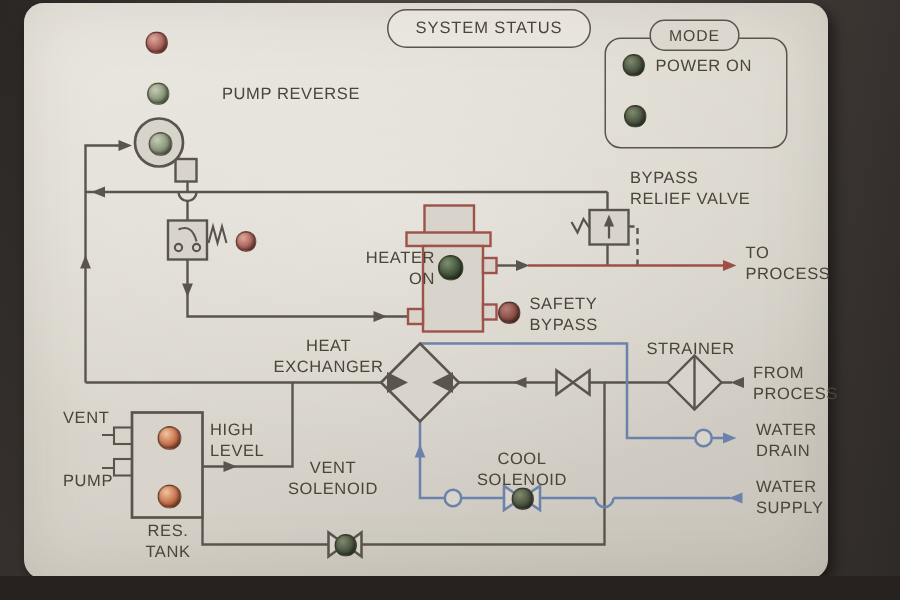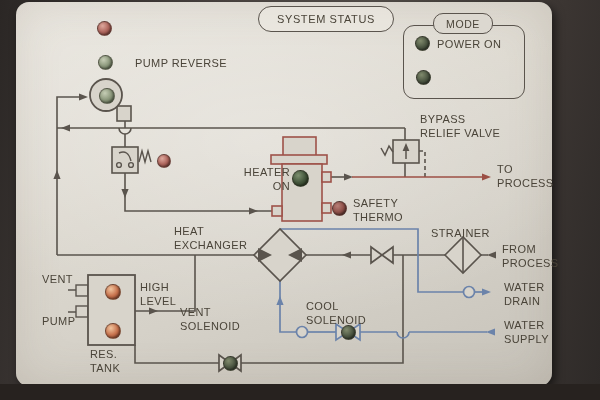"PUMP REVERSE" div.lbl { left: 135px -> 148px }
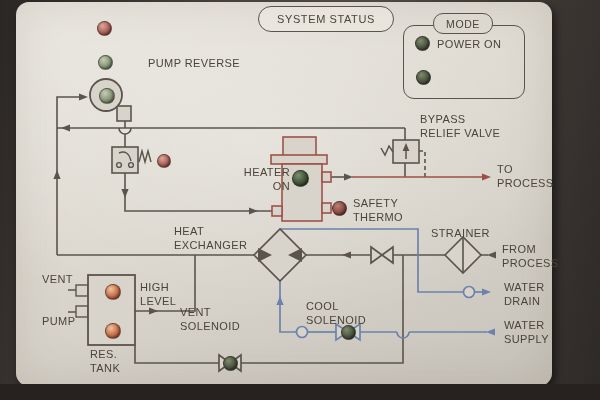"SAFETY" div.lbl { text: THERMO -> BYPASS }
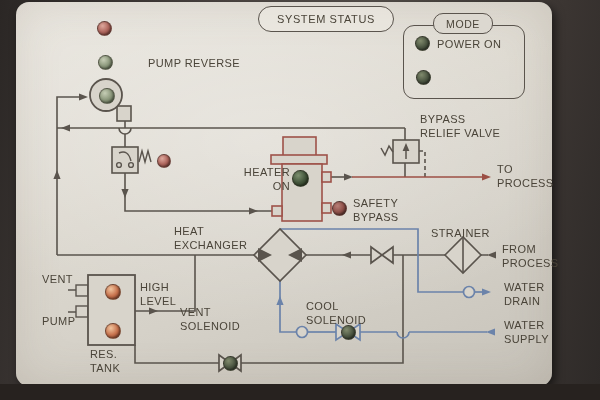"HEAT" .ctr { text-align: none -> center }
